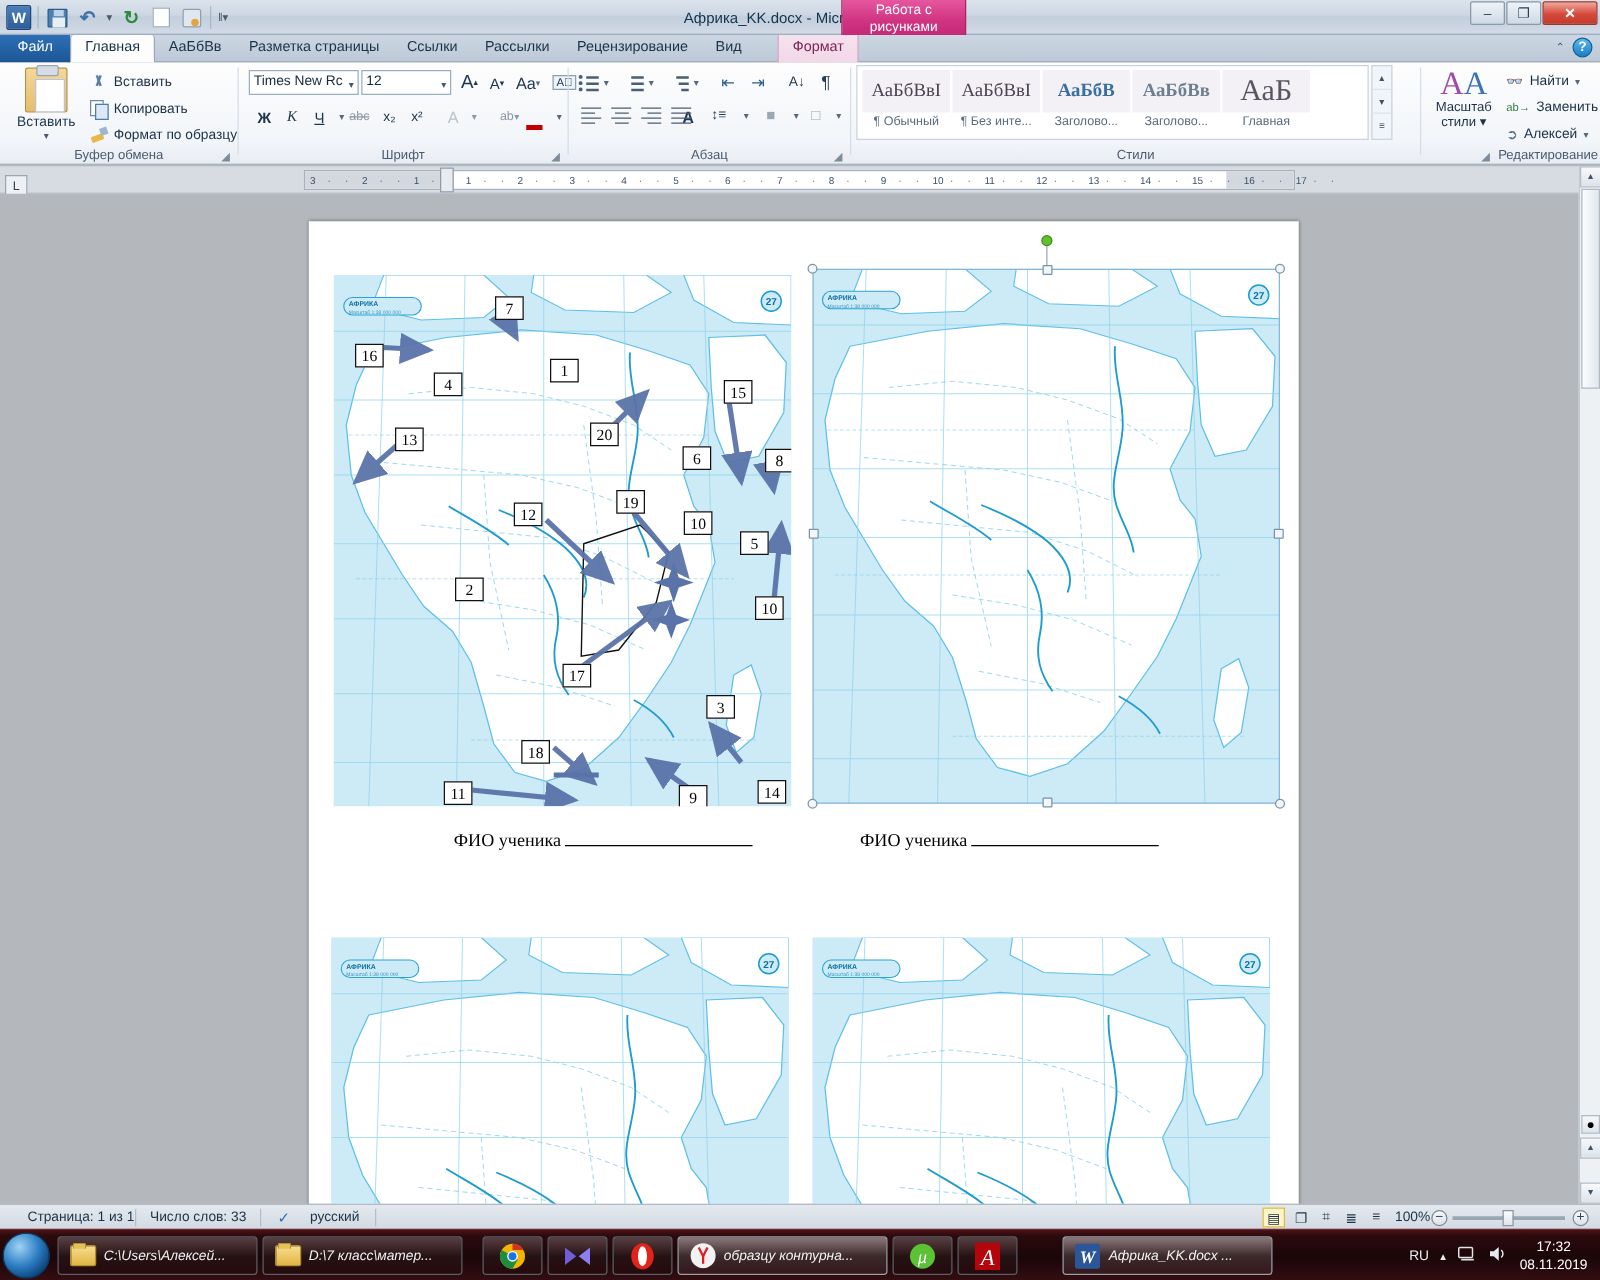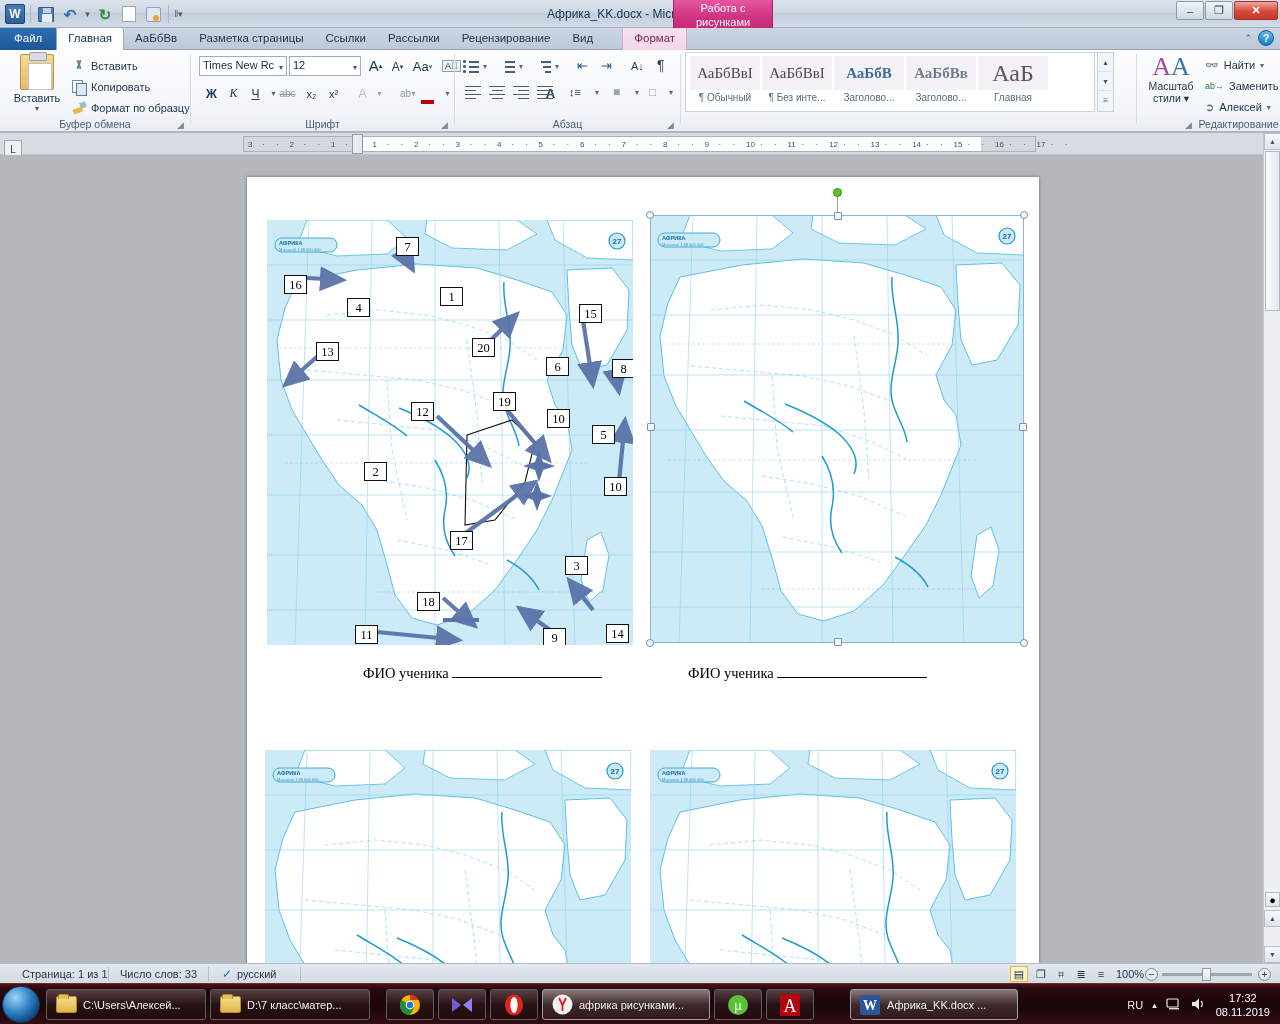"Стили" div.group-title { html: none -> <div>Стили</div> }
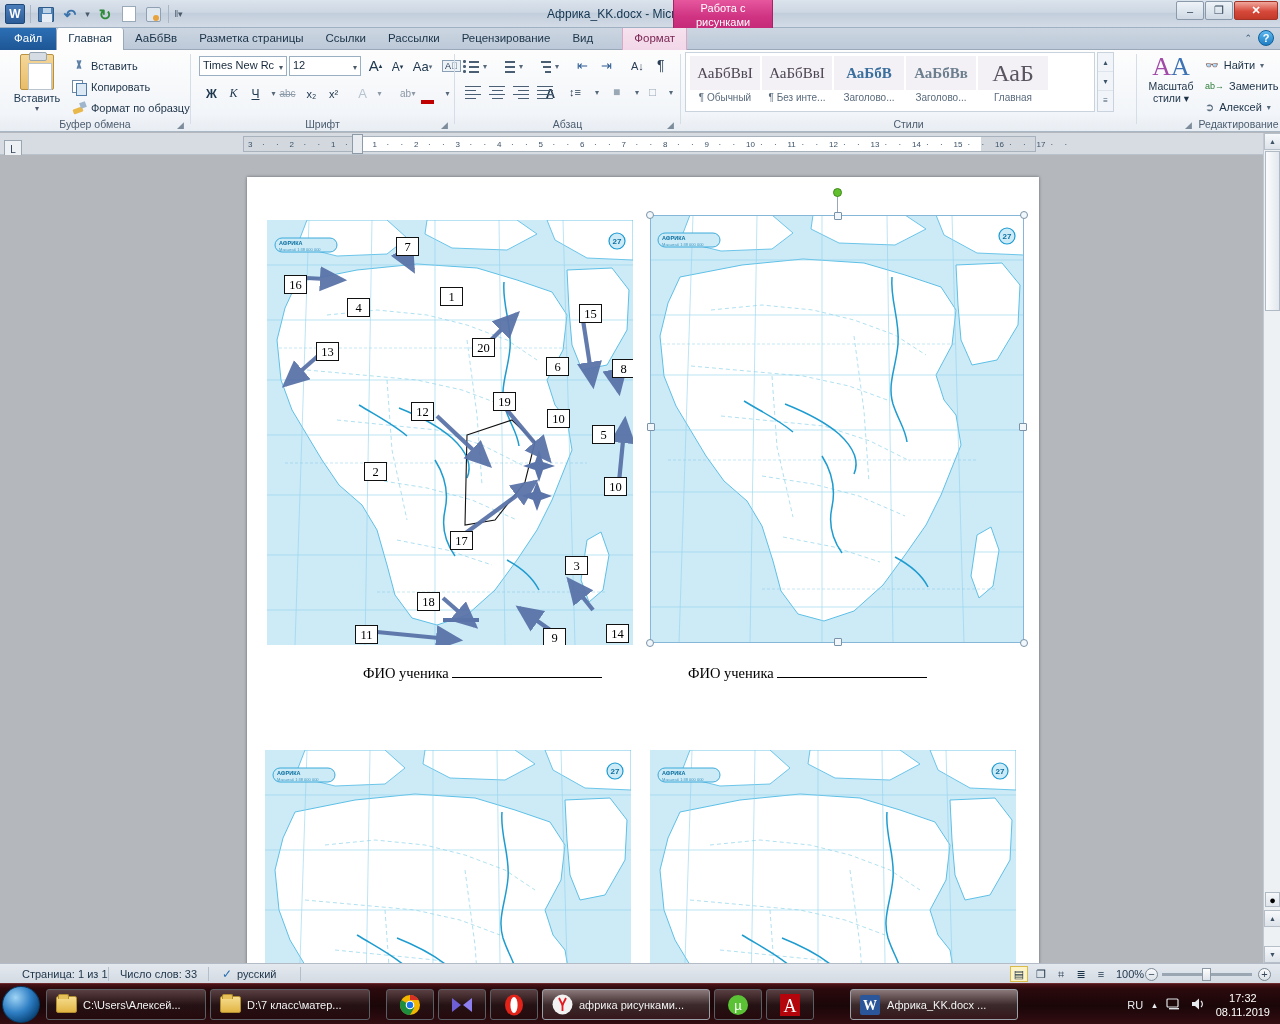"русский" div.sb-item { left: 229px -> 240px }
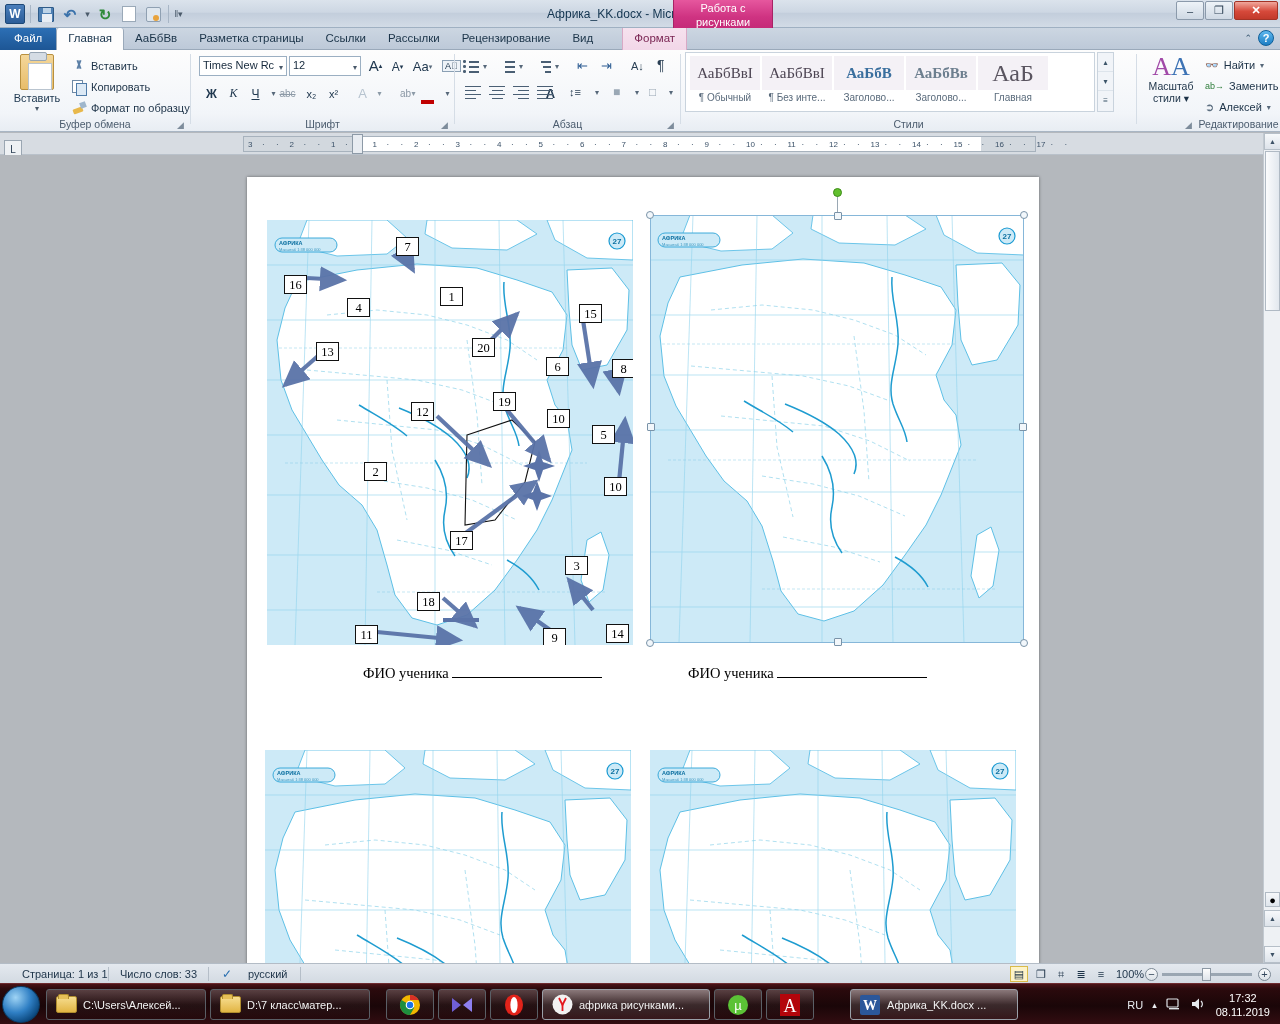"C:\Users\Алексей..." .tbtn { font-style: none -> italic }
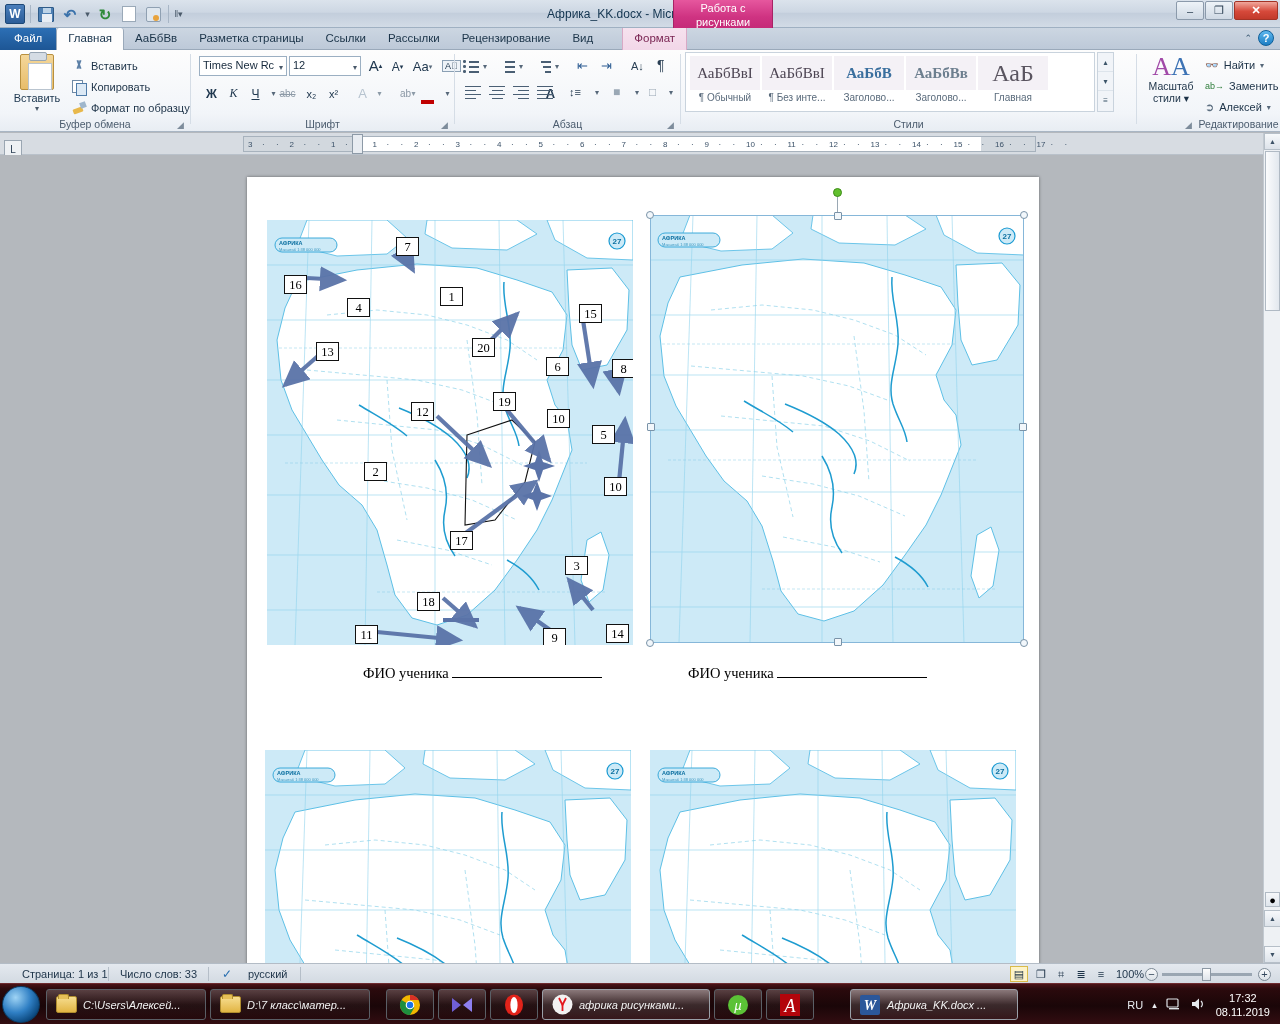"африка рисунками..." span { text: африка рисунками -> образцу контурна }
